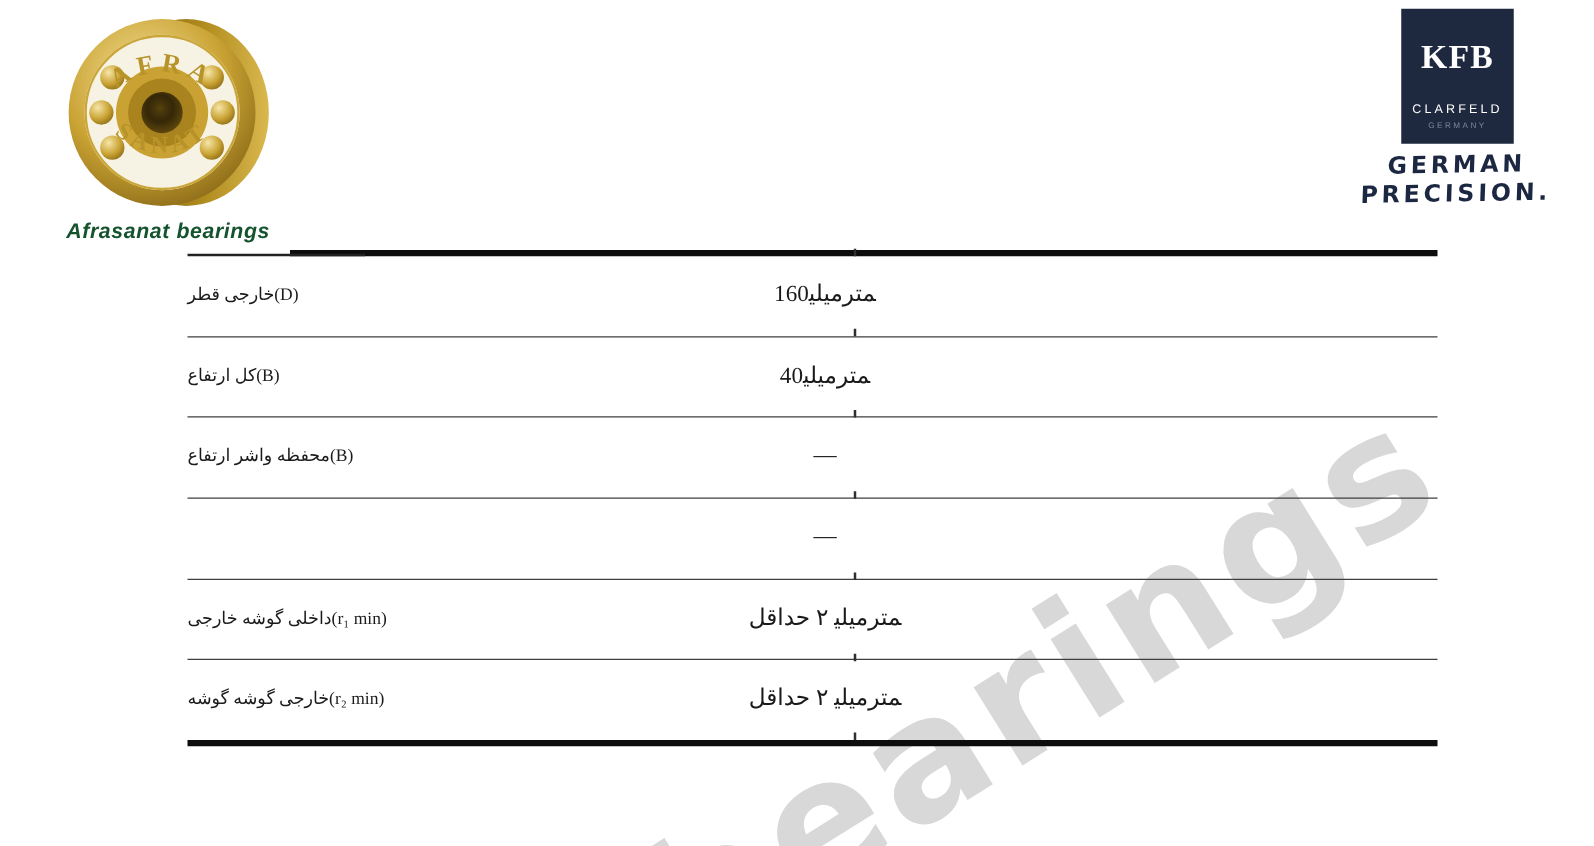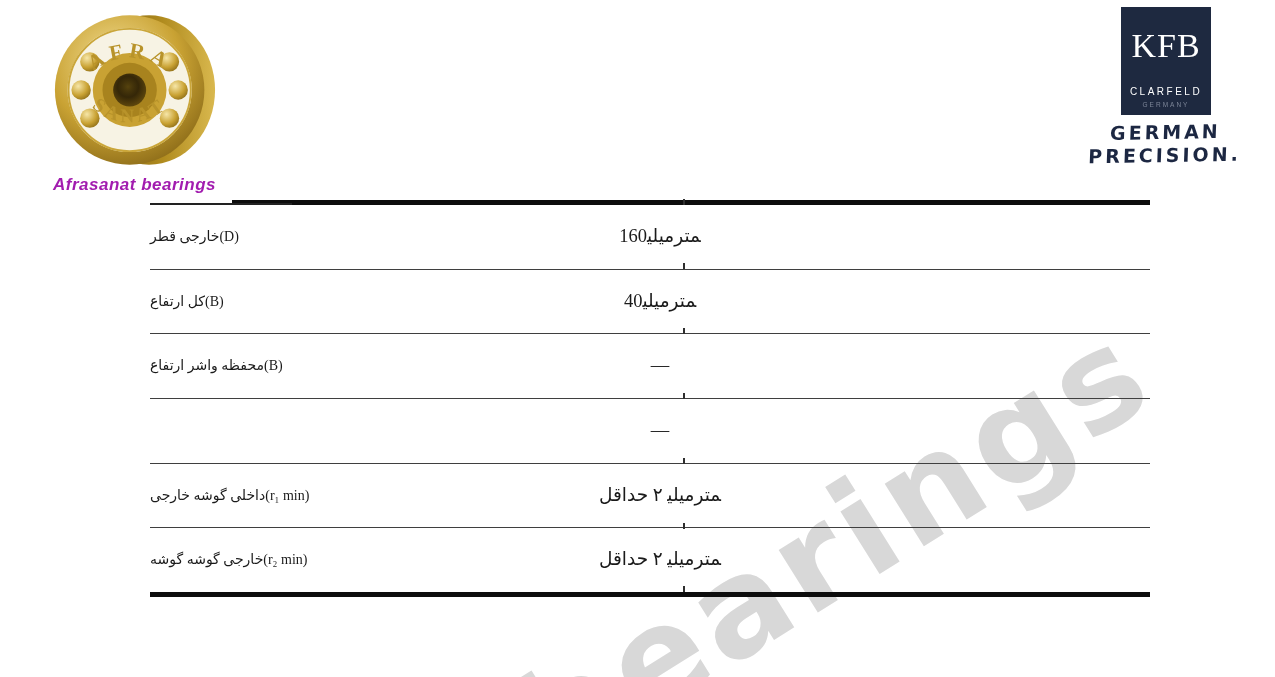"KFB" .kfb-main { font-size: 34px -> 27px; font-weight: normal -> bold }
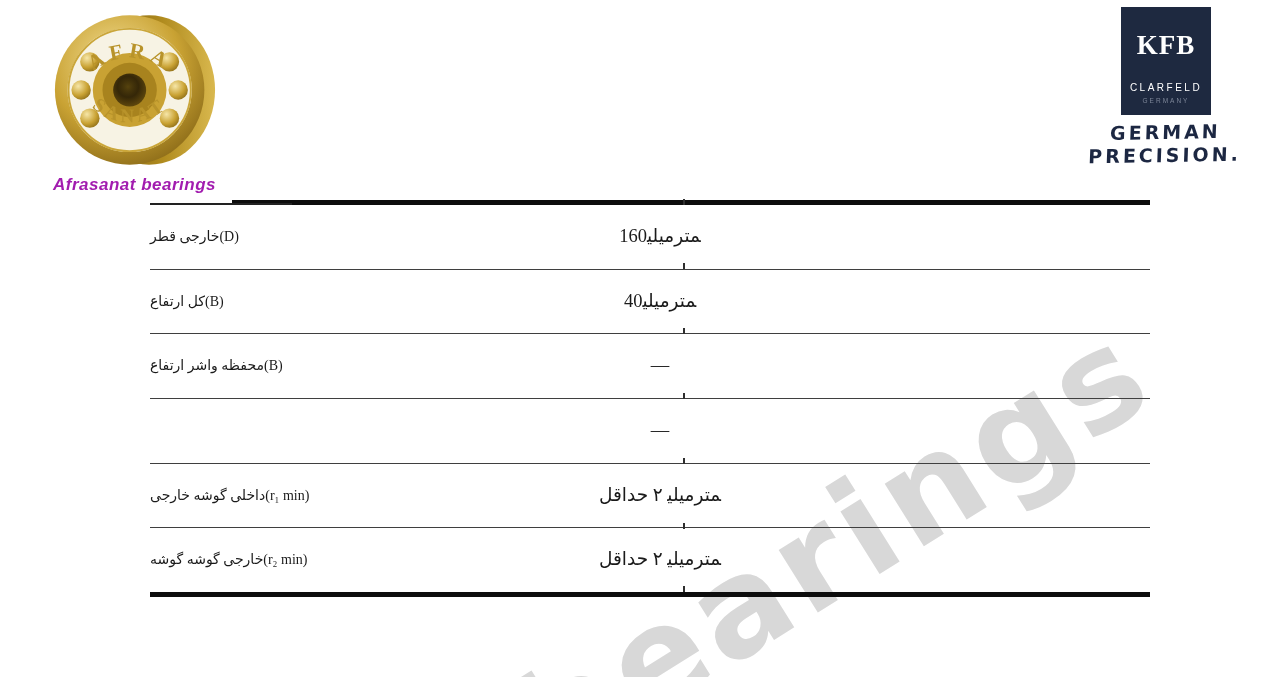"Afrasanat bearings" div.tagline { color: #a21caf -> #14532d }
